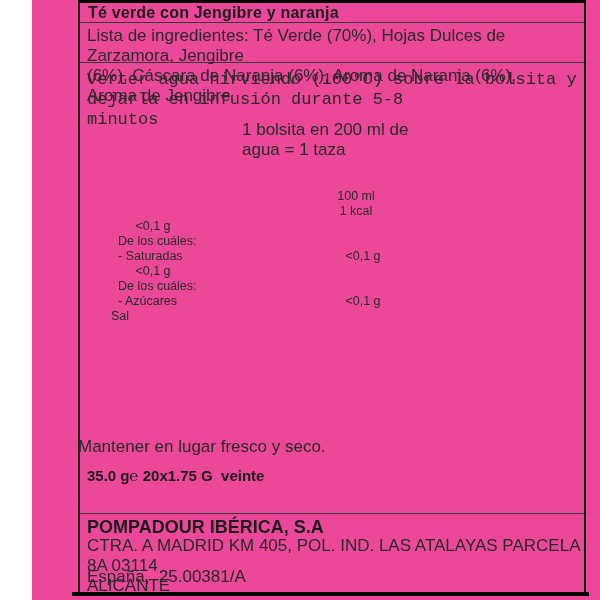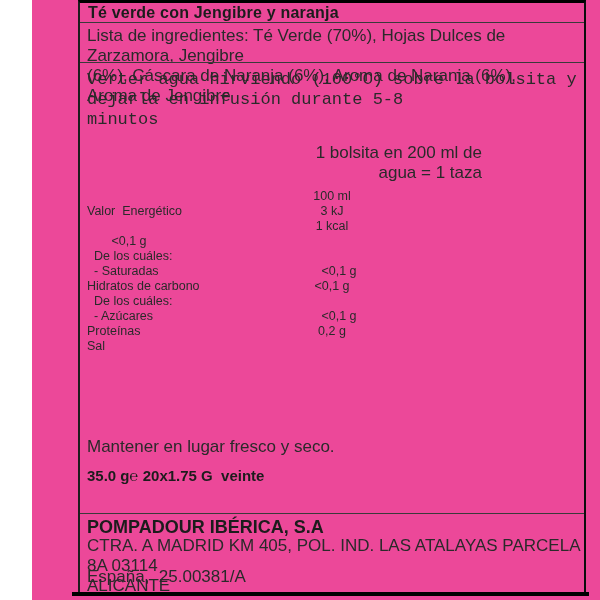"1 bolsita en 200 ml" .serving { text-align: right -> left; top: 143px -> 120px }
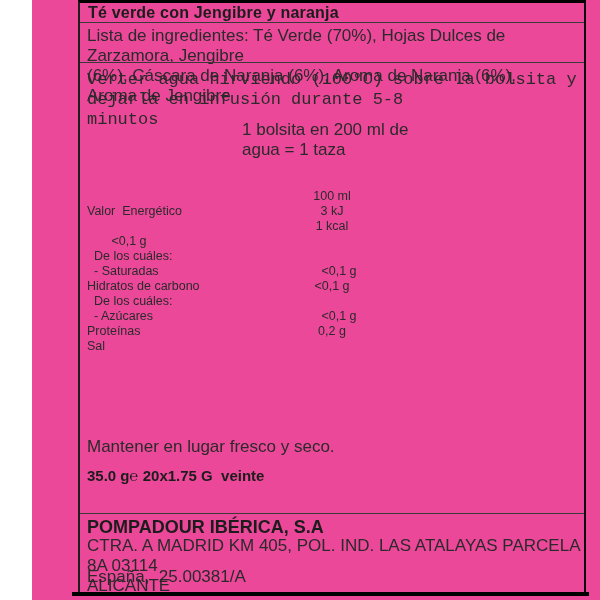"100 ml" .nrow { padding-left: none -> 24px }
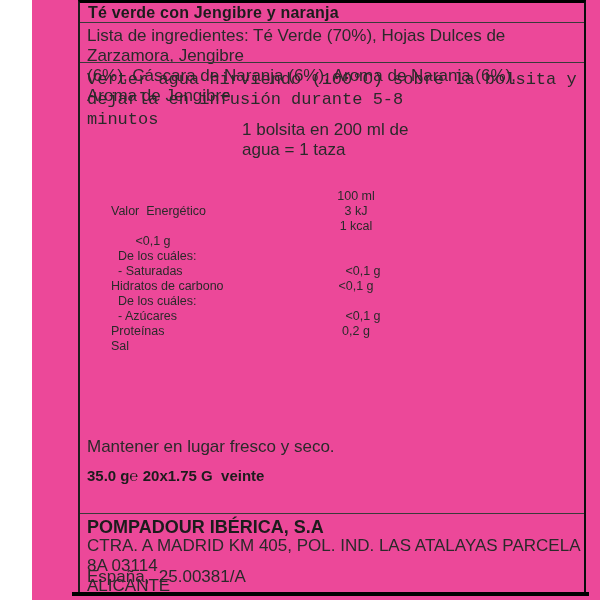"Valor Energético" div.nrow { html: <div> <span>Valor Energético</span> <span>3 kJ</span> </div> -> none }
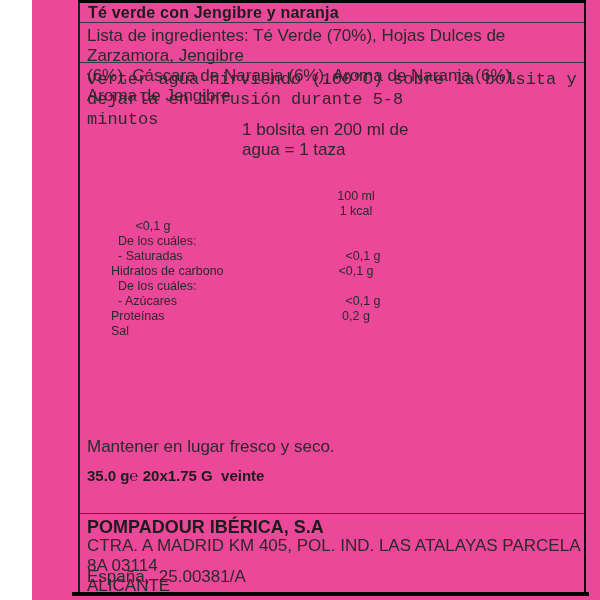"Hidratos de carbono" span.nlabel { html: <span>Hidratos de carbono</span> -> none }
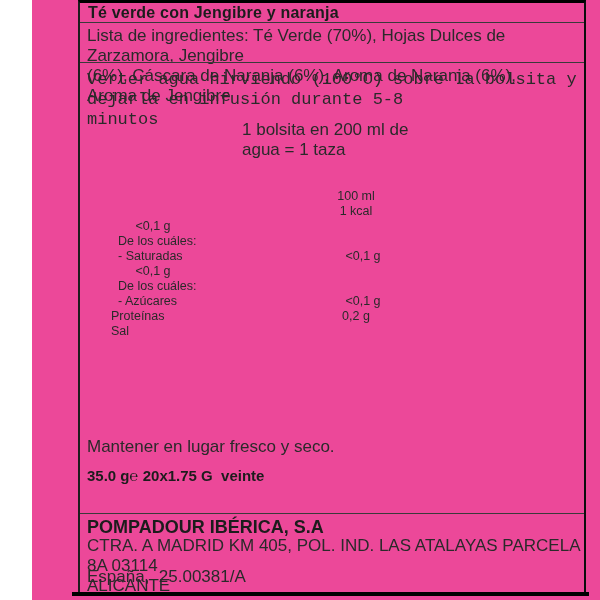"Proteínas" div.nrow { html: <div> <span>Proteínas</span> <span>0,2 g</span> </div> -> none }
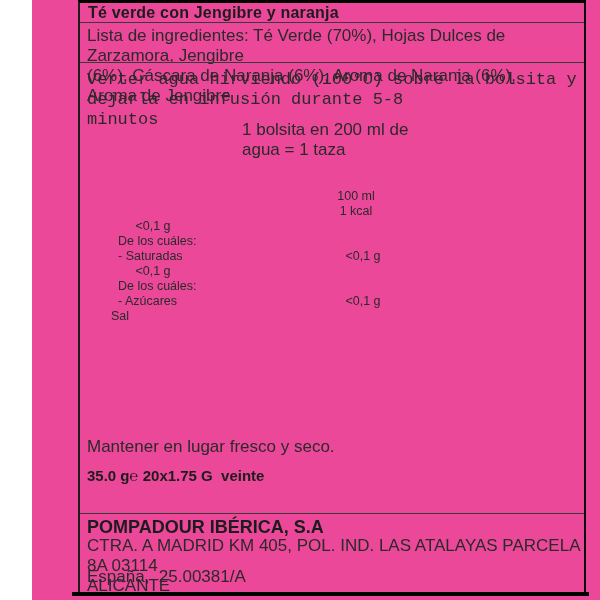"Mantener en lugar fresco y" .storage { left: 55px -> 46px }
